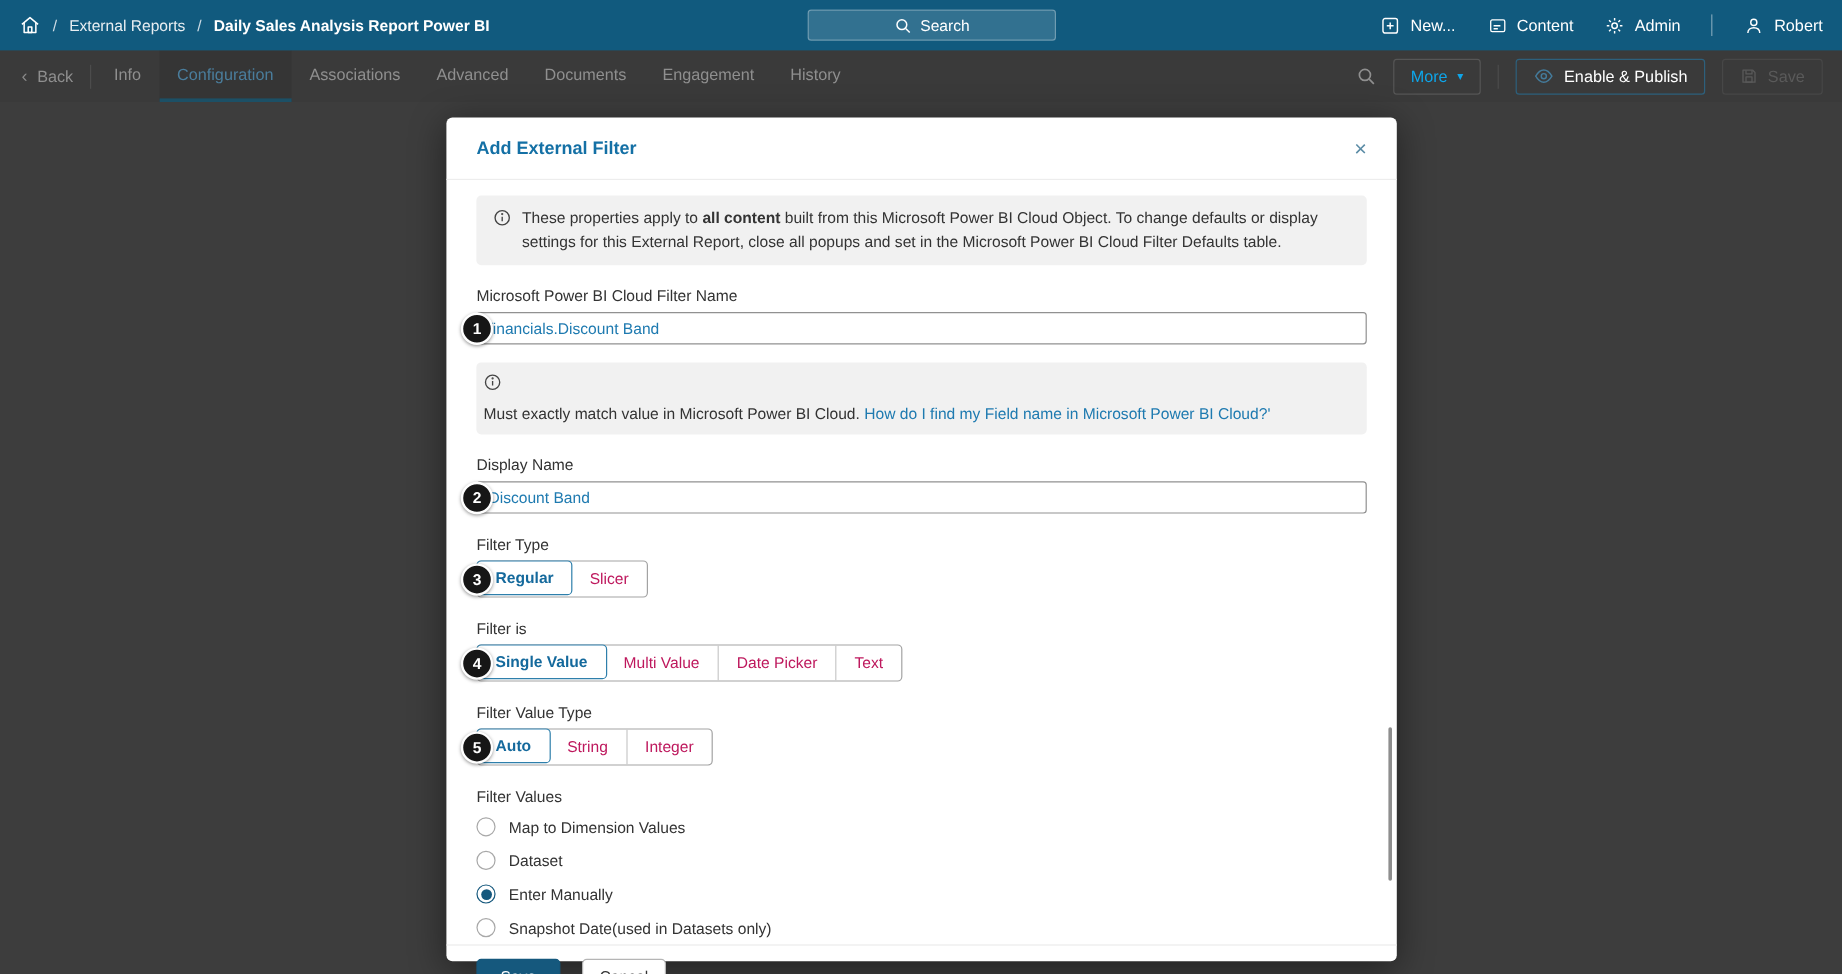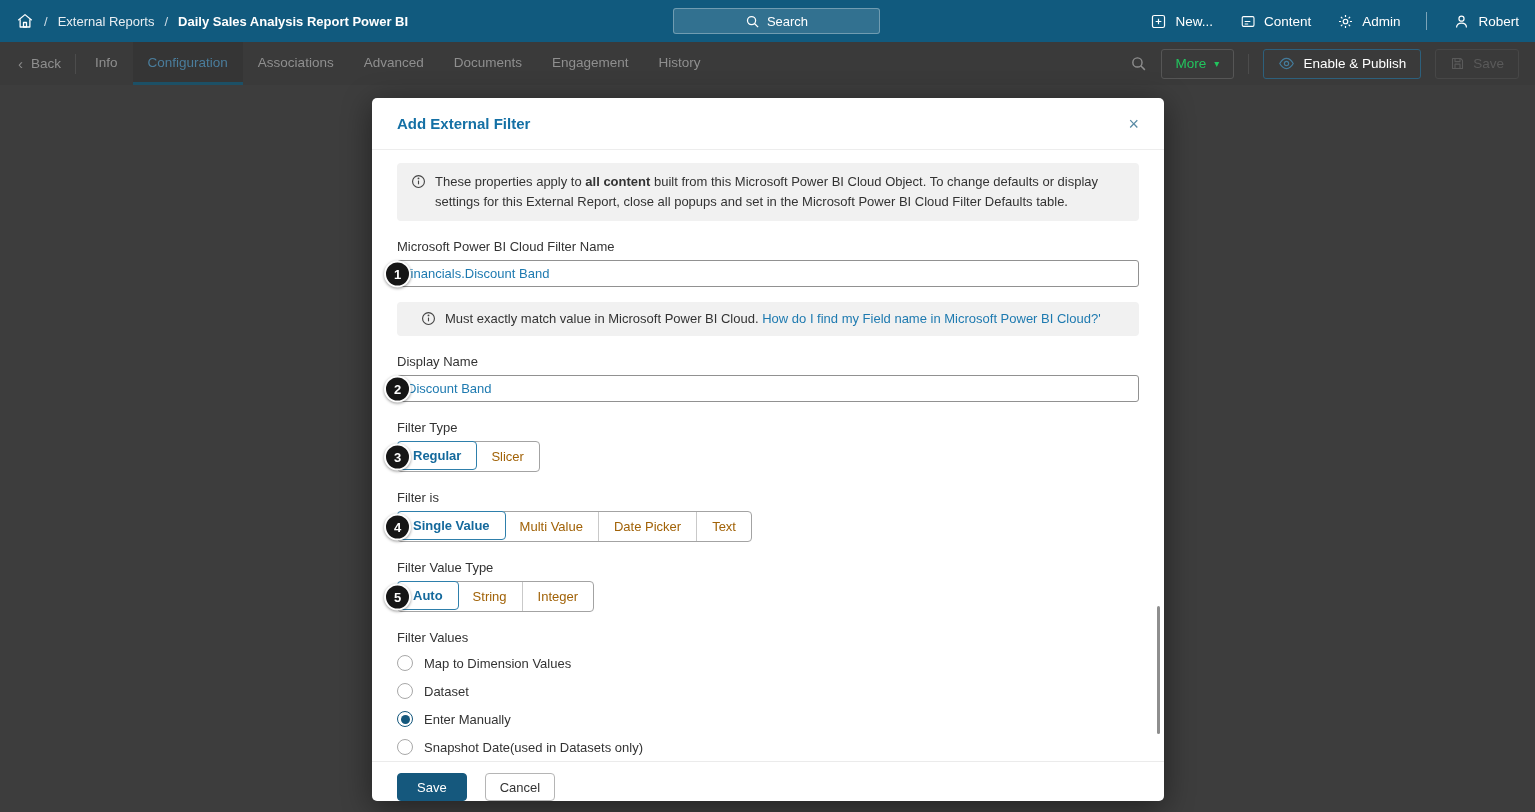"More" .btn { color: #22c55e -> #0ea5e9 }
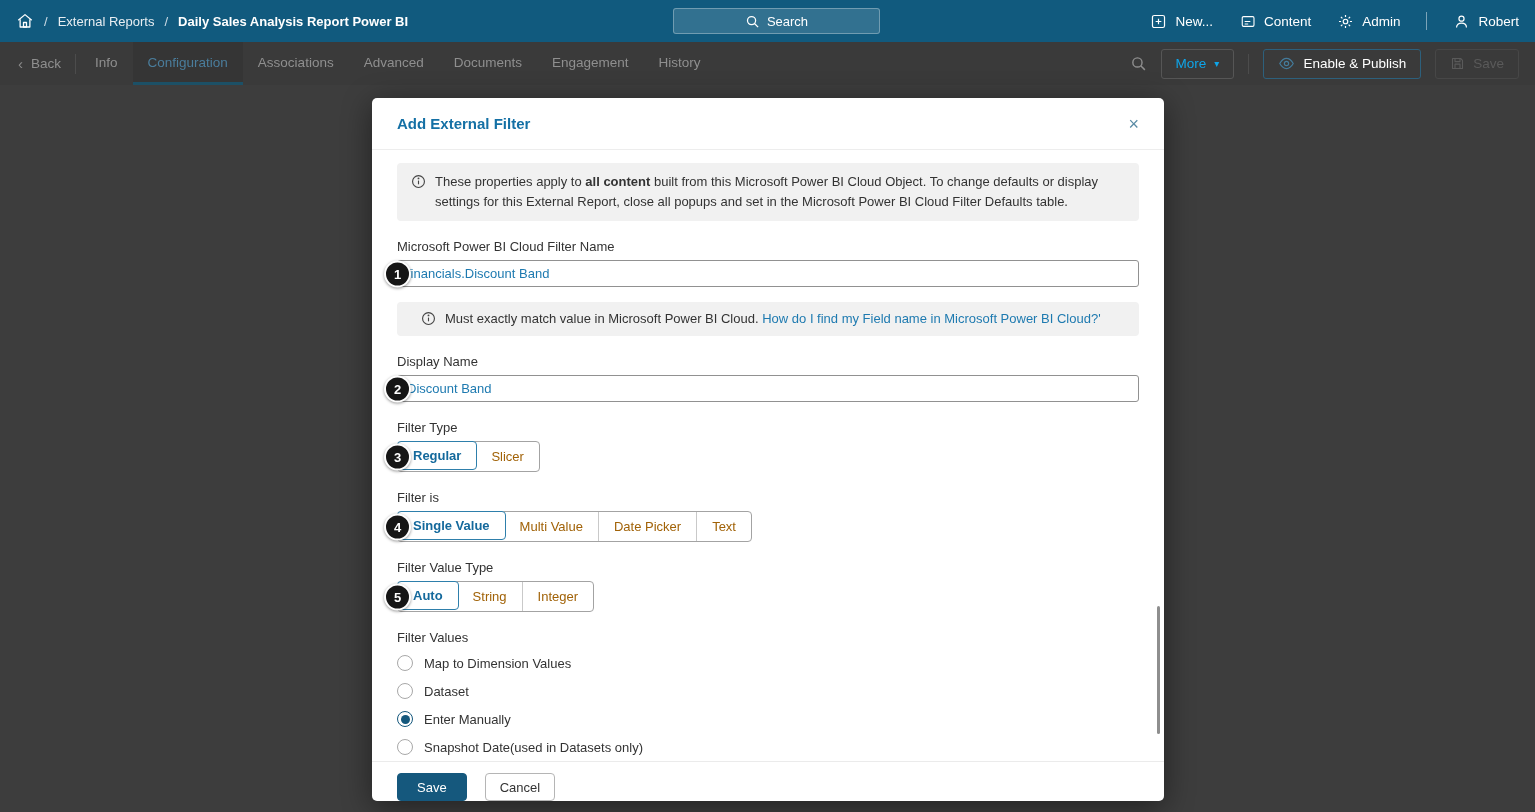"Must exactly match value in" .banner.one-line { flex-direction: none -> column; padding: 7px 24px -> 7px 6px }
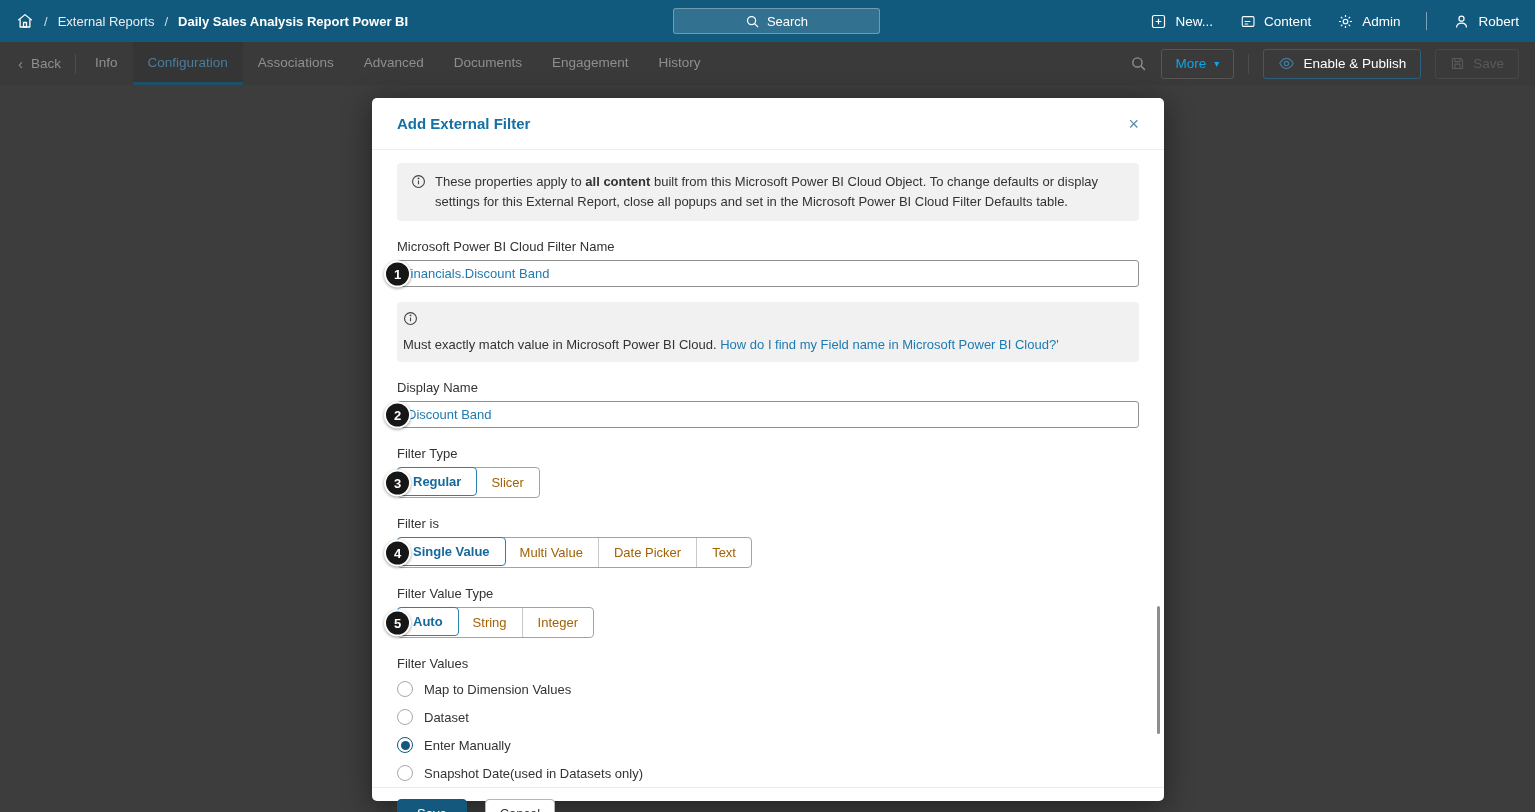"Slicer" .seg-opt { color: #a16207 -> #be185d }
